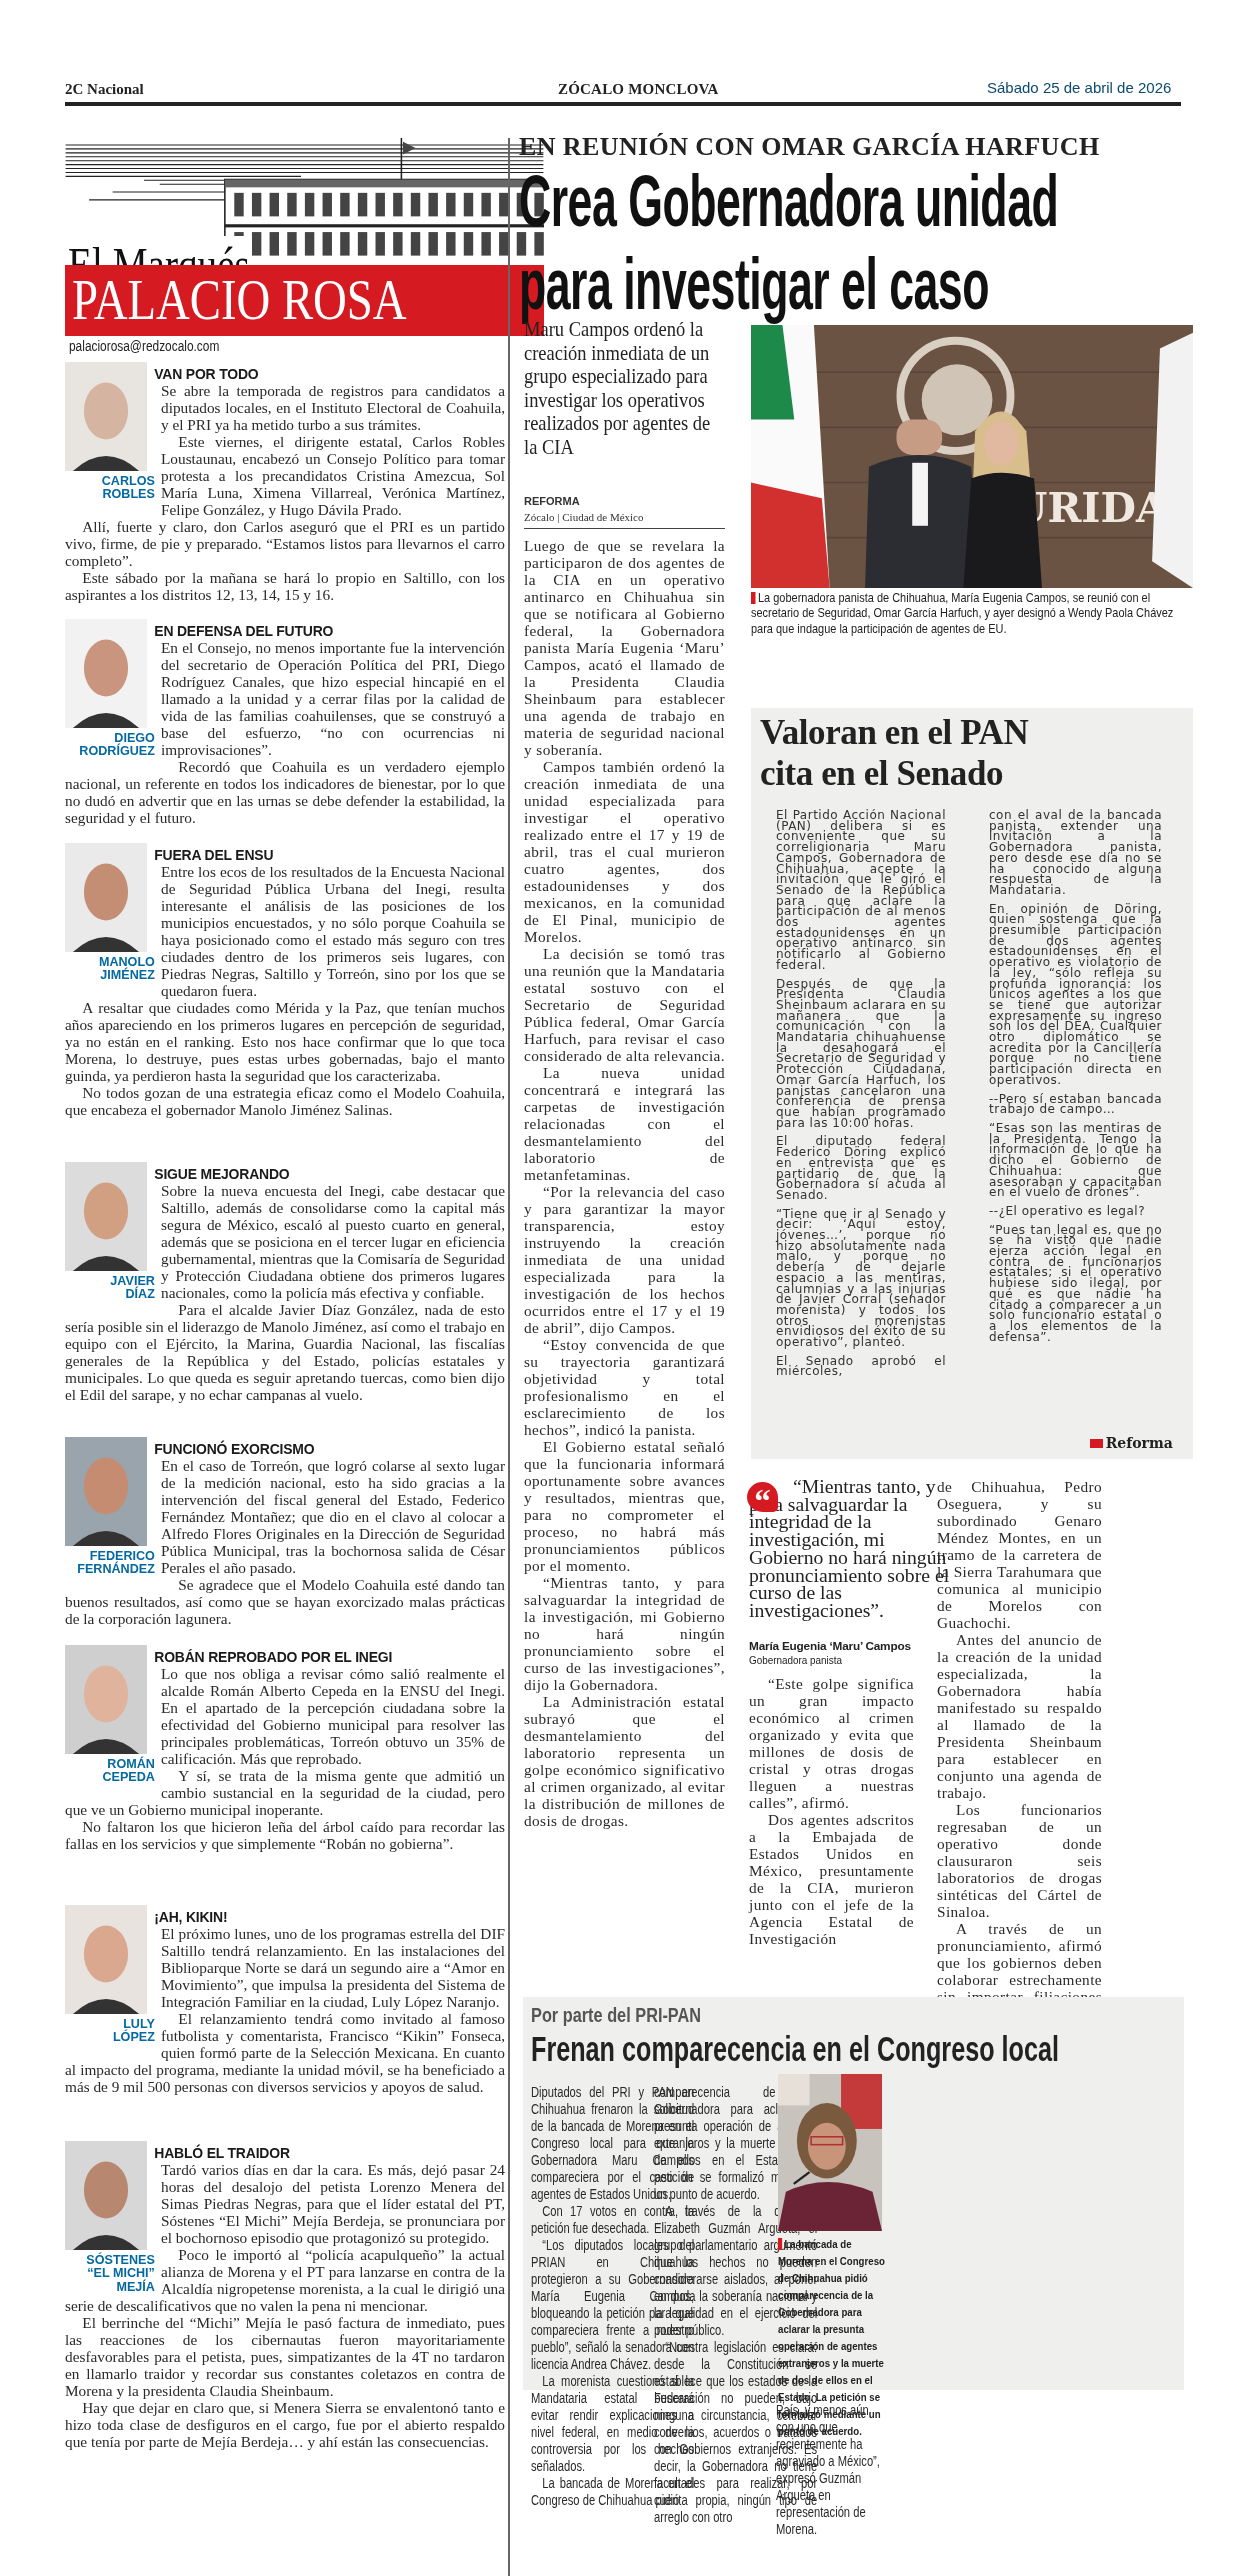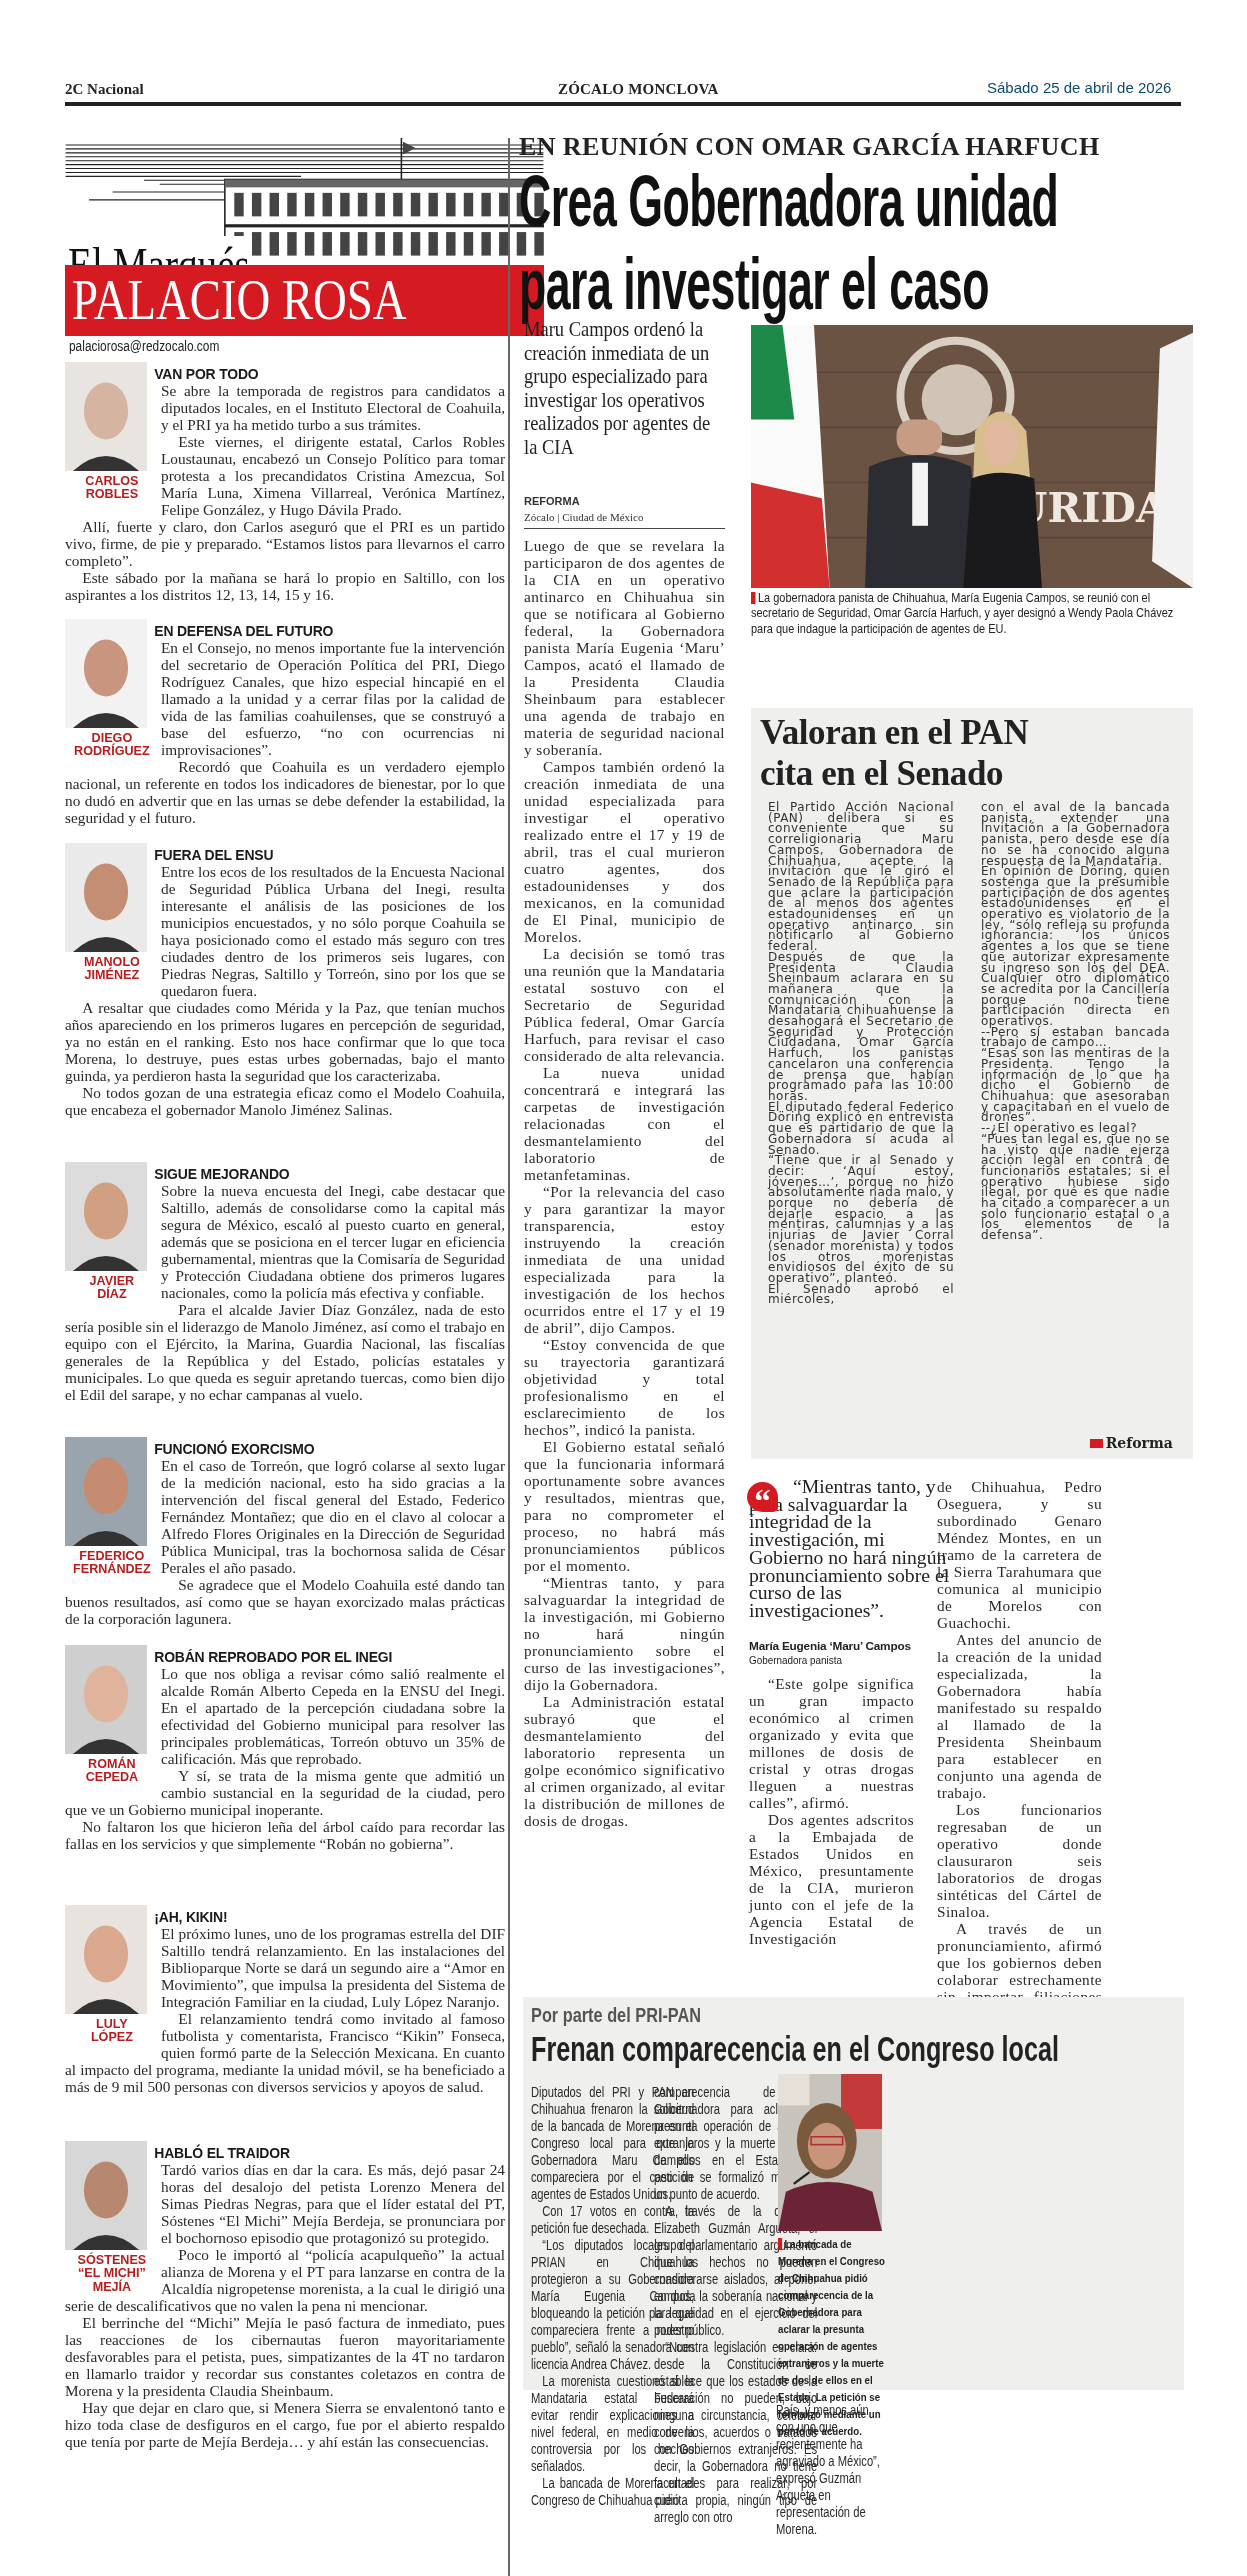"CARLOS" .col-item .cap { color: #b91c1c -> #0369a1; text-align: center -> right }
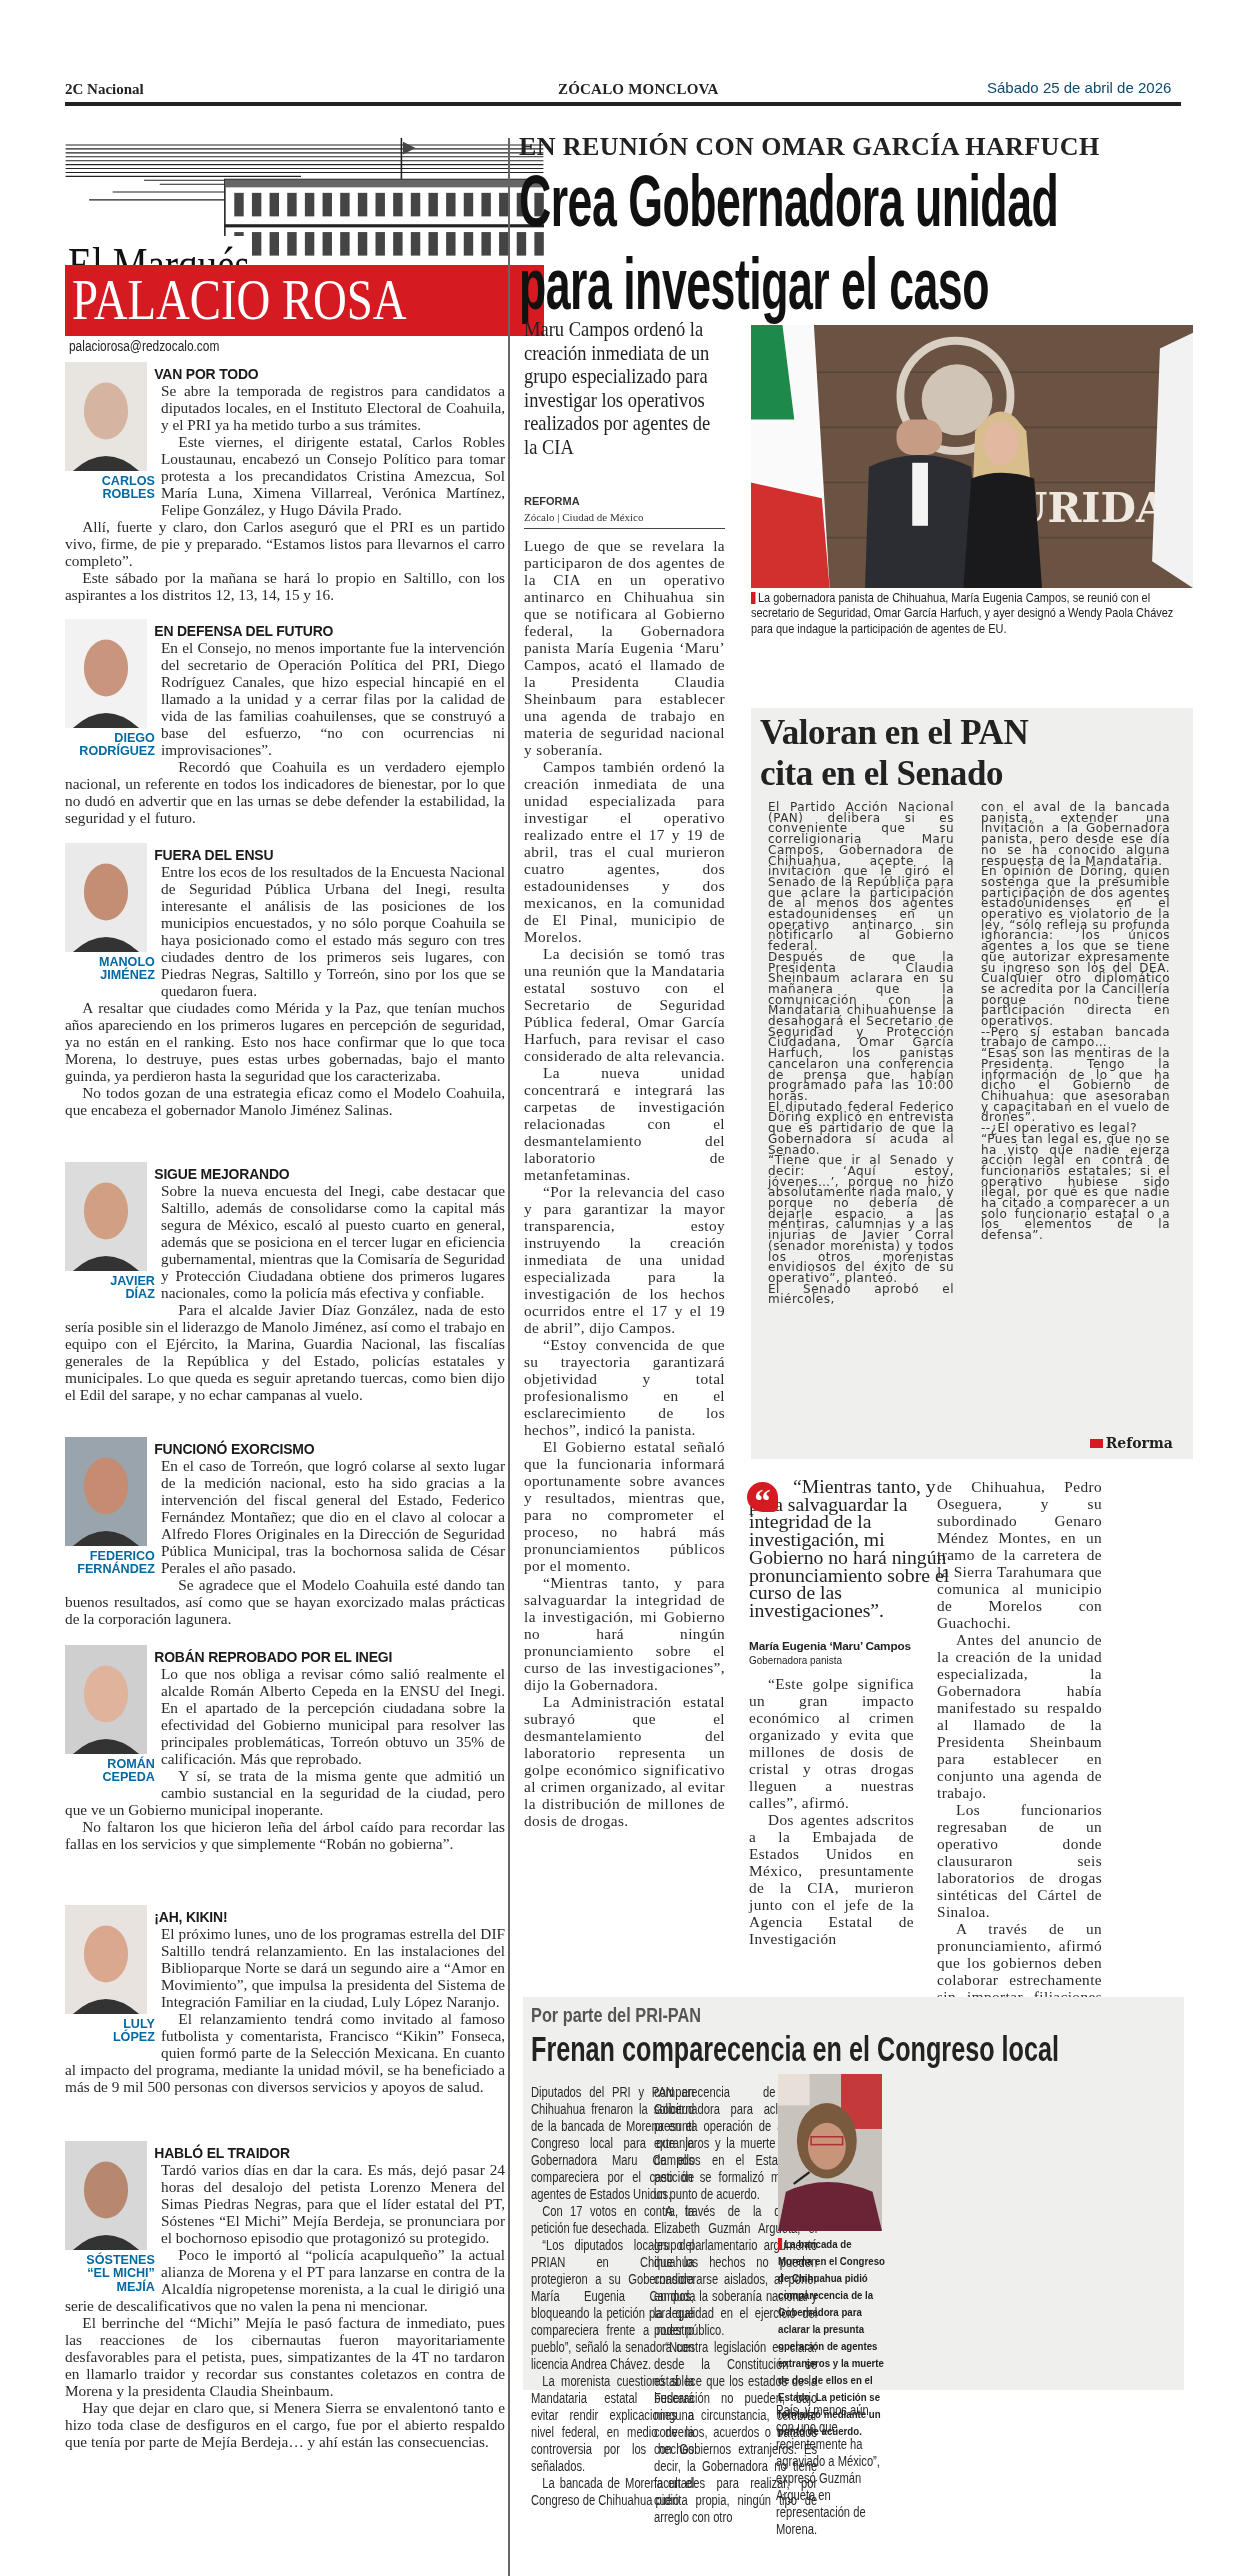"El Partido Acción Nacional (PAN)" .pan-col p { margin: 0 -> 8px }
